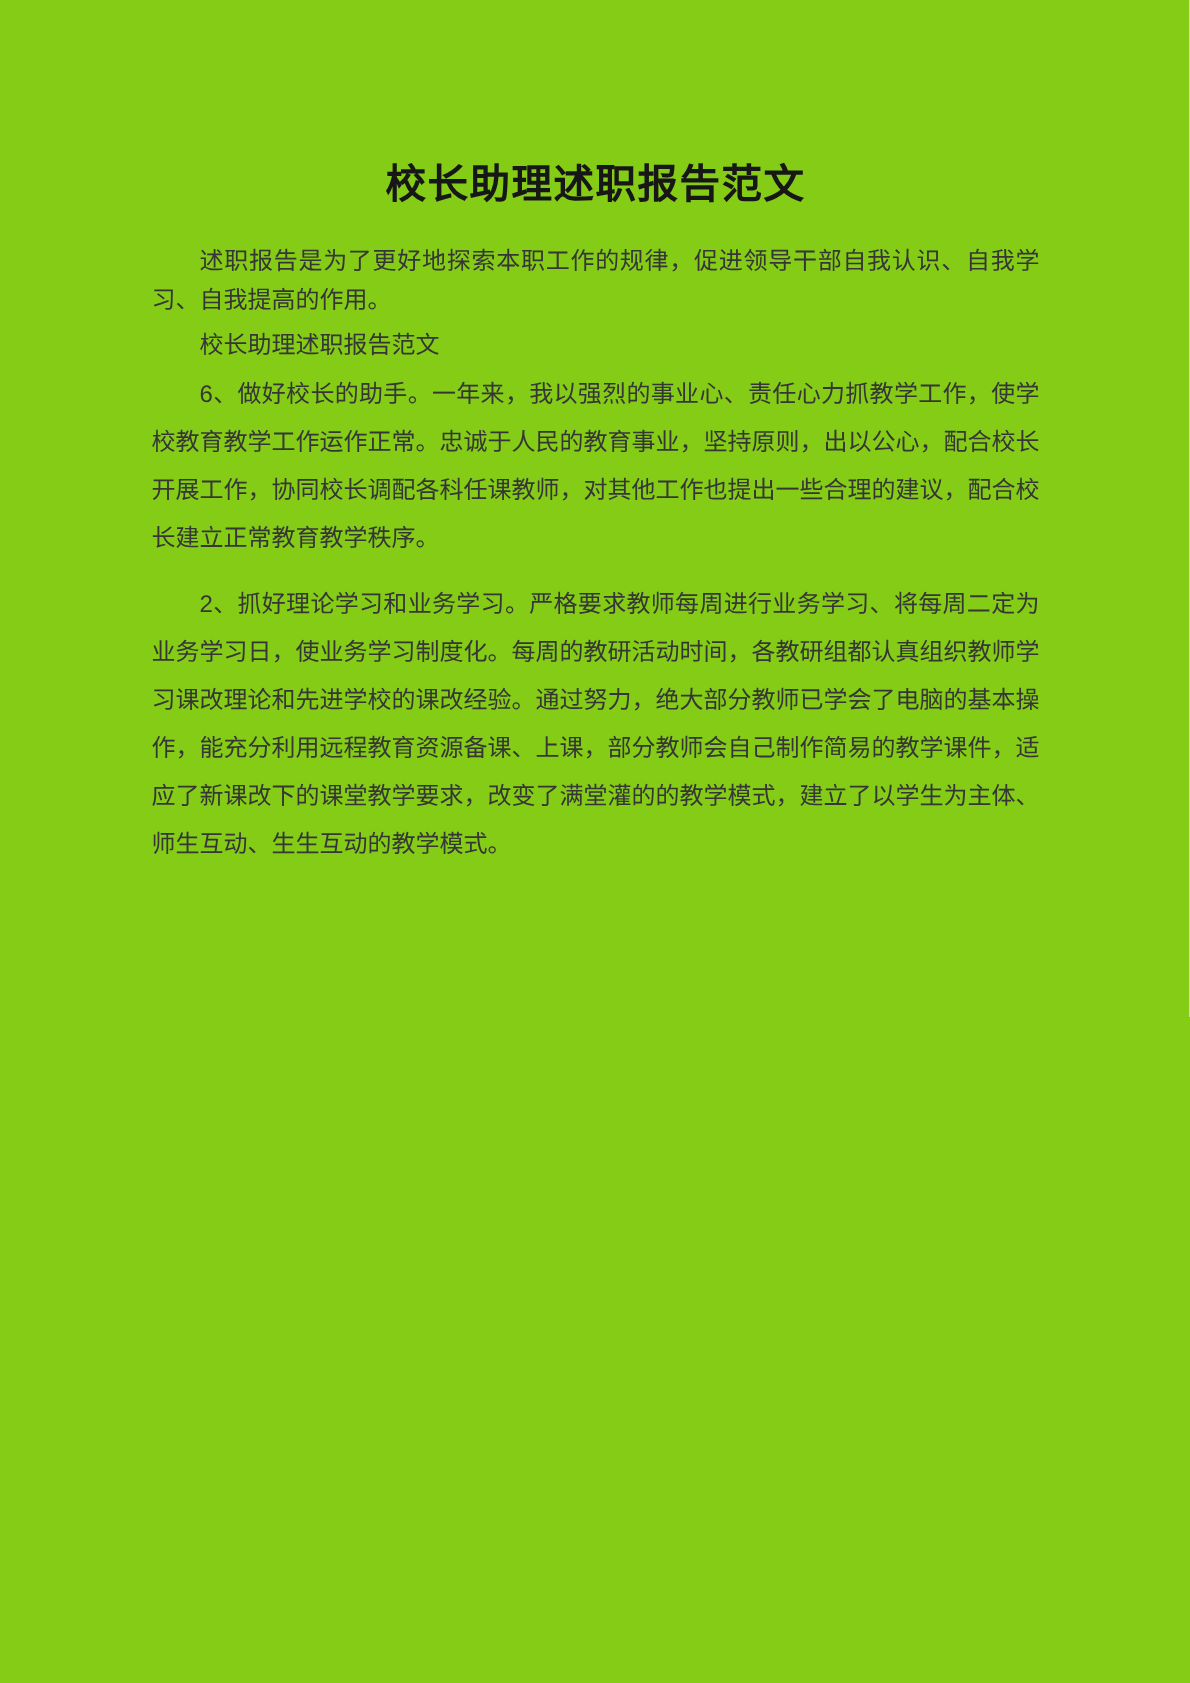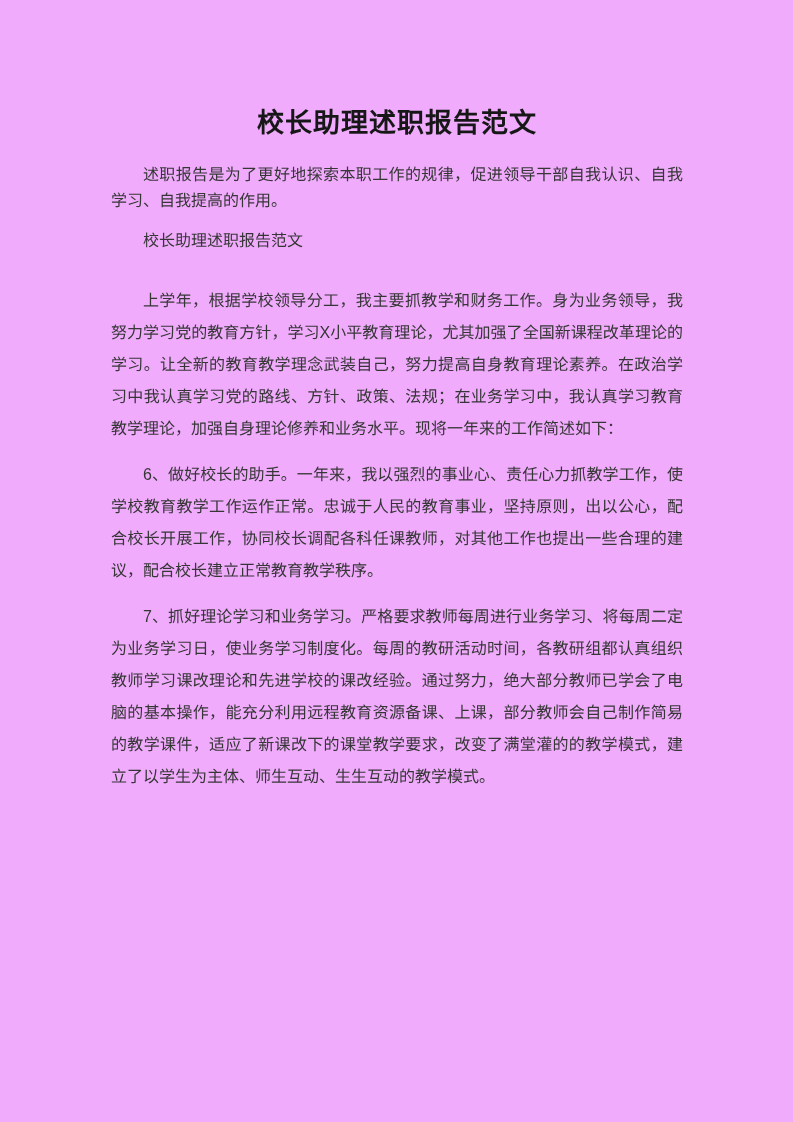"校长助理述职报告范文" .page { background: #f0abfc -> #84cc16 }
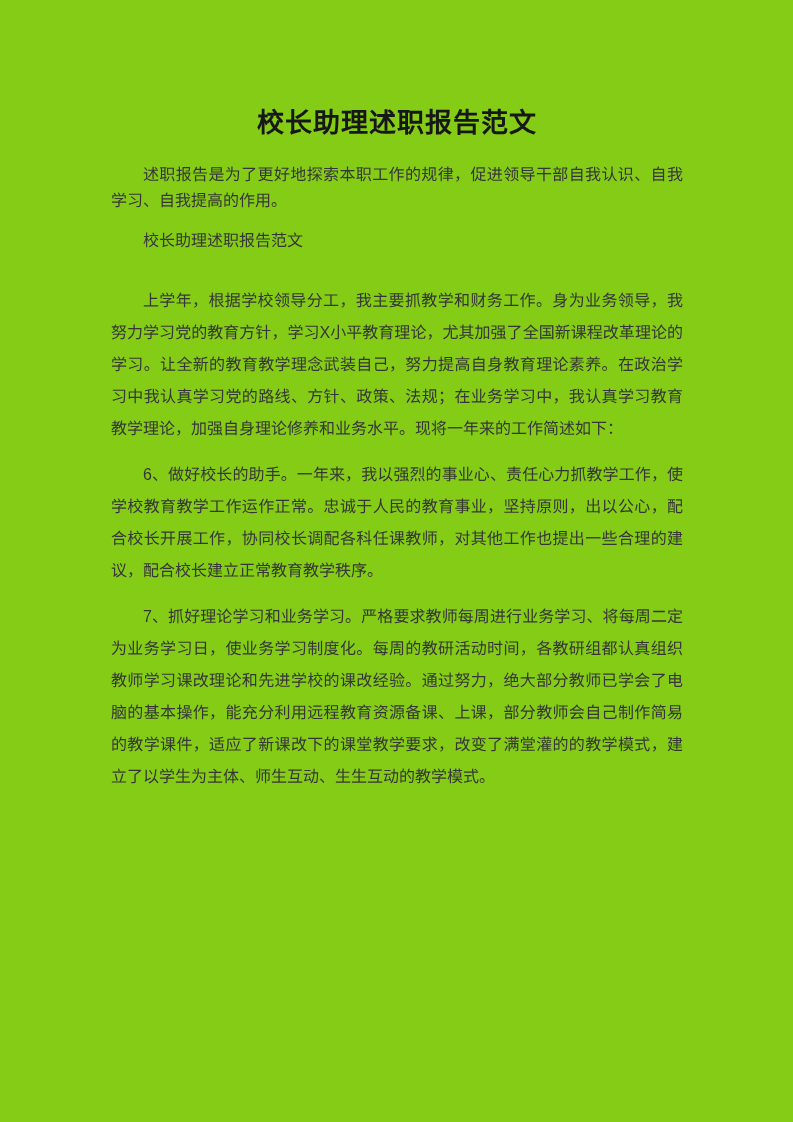"述职报告是为了更好地探索本职工作的规律，促进领导干部自我认识、自我学习、自我提高" p { margin: 14px -> 4px }
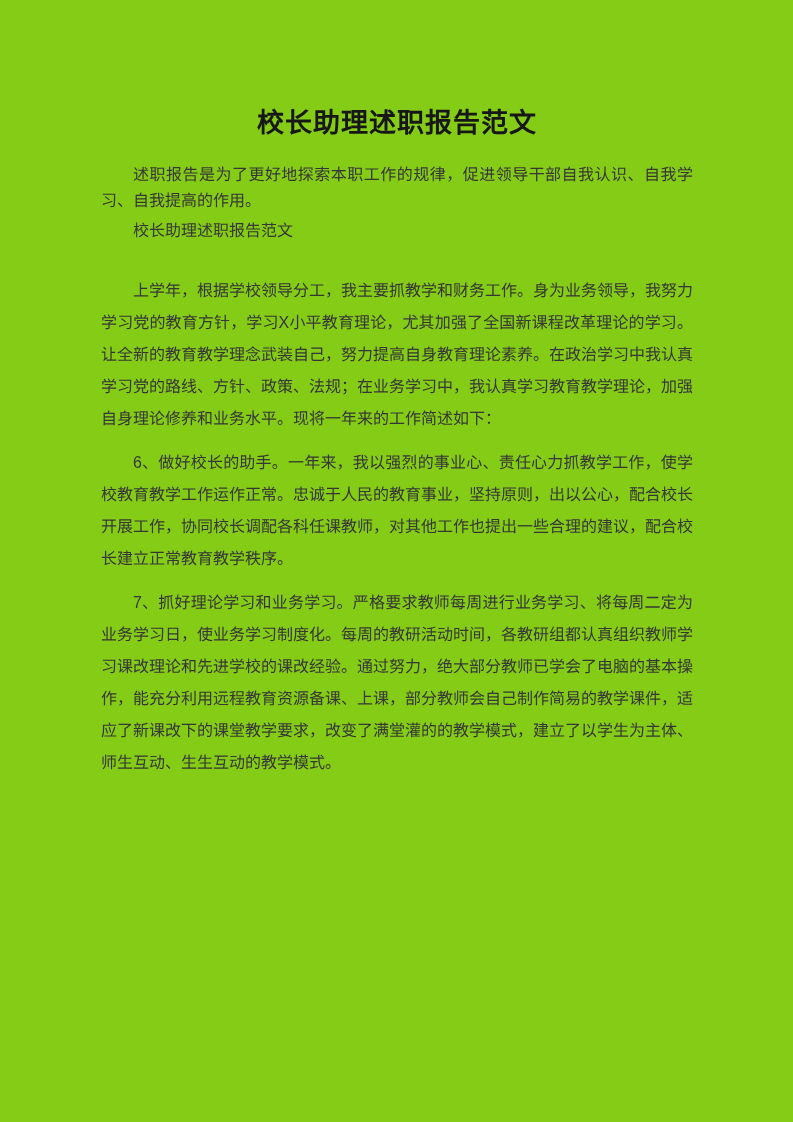"上学年，根据学校领导分工，我主要抓教学和财务工作。身为业务领导，我努力学习党的教" p.body { html: <p>上学年，根据学校领导分工，我主要抓教学和财务工作。身为业务领导，我努力学习党的教育方针，学习X小平教育理论，尤其加强了全国新课程改革理论的学习。让全新的教育教学理念武装自己，努力提高自身教育理论素养。在政治学习中我认真学习党的路线、方针、政策、法规；在业务学习中，我认真学习教育教学理论，加强自身理论修养和业务水平。现将一年来的工作简述如下：</p> -> none }
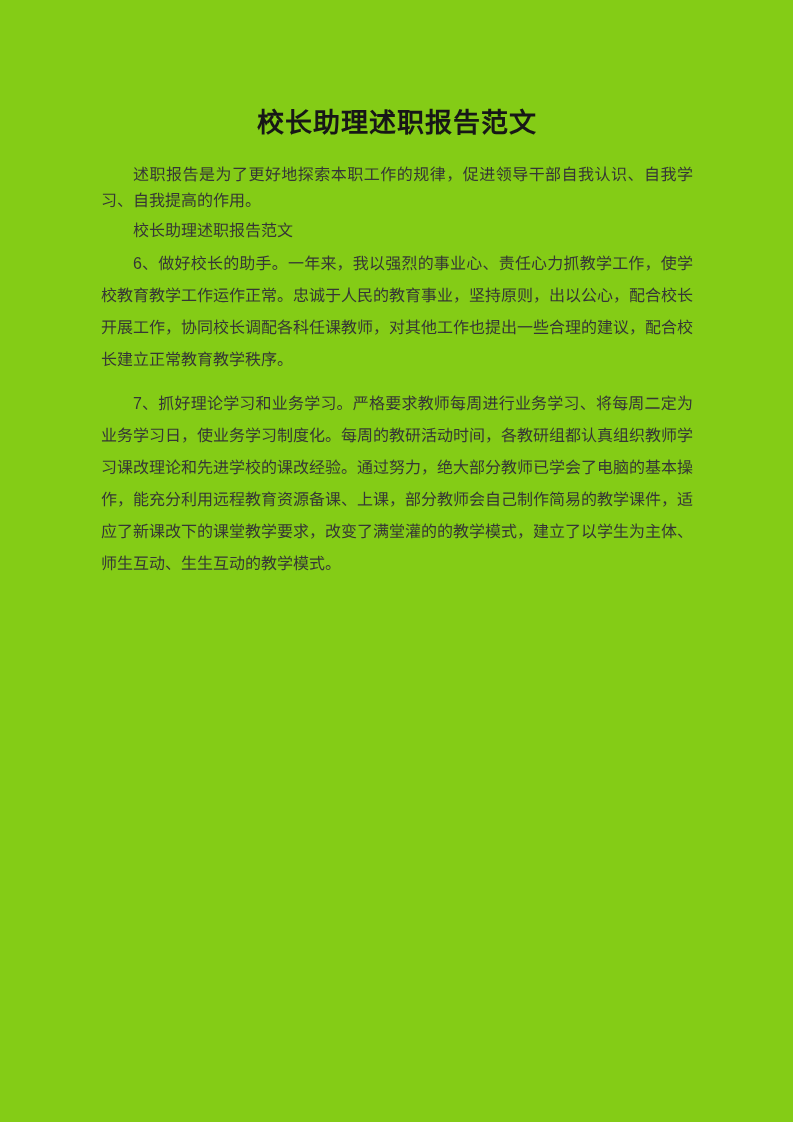"7、抓好理论学习和业务学习。严格要求教师每周进行业务学习、将每周二定为业务学习日" p.body { text: 7 -> 2 }
